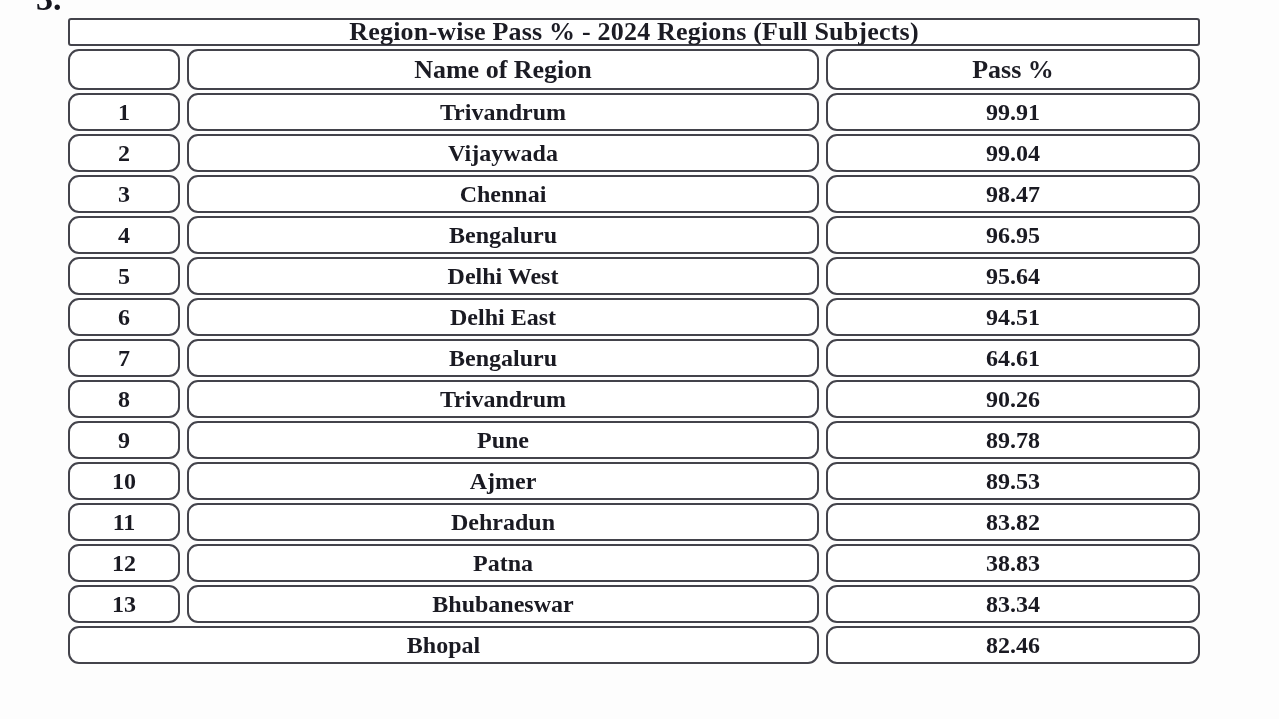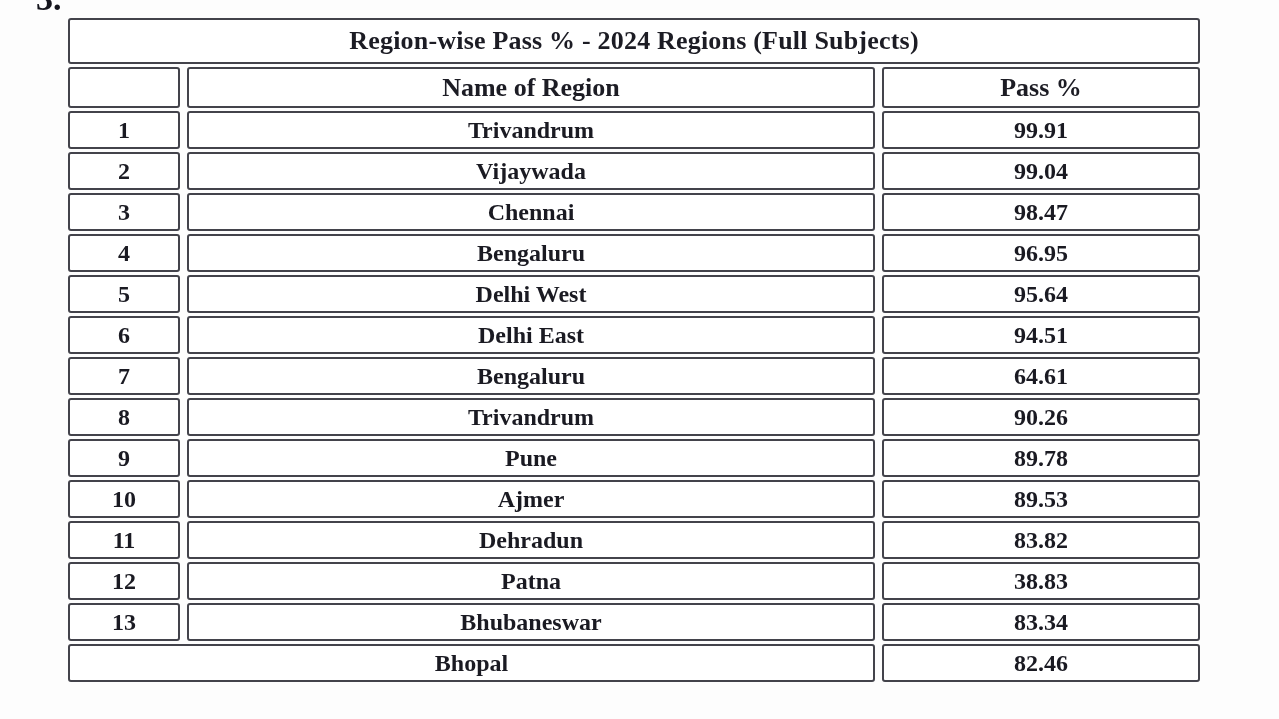"Region-wise Pass % - 2024" .title-row { height: 46px -> 28px }
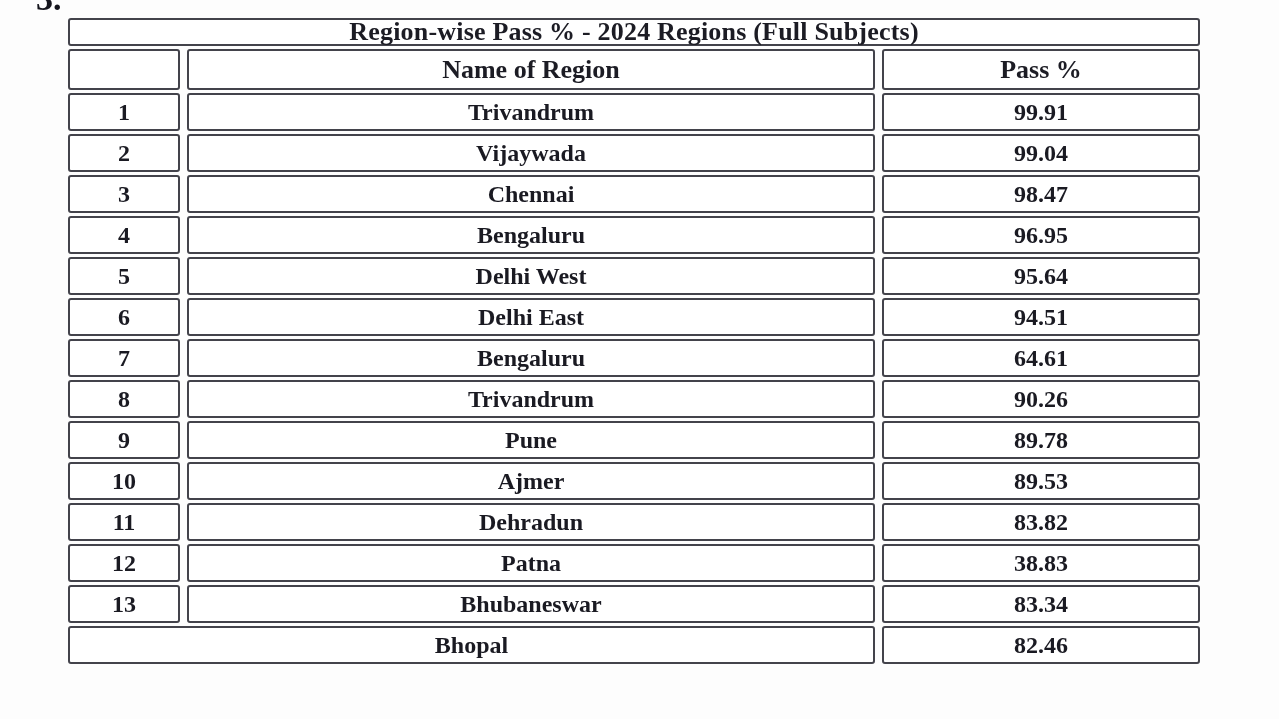"Name of Region" .row .cell { border-radius: none -> 11px }
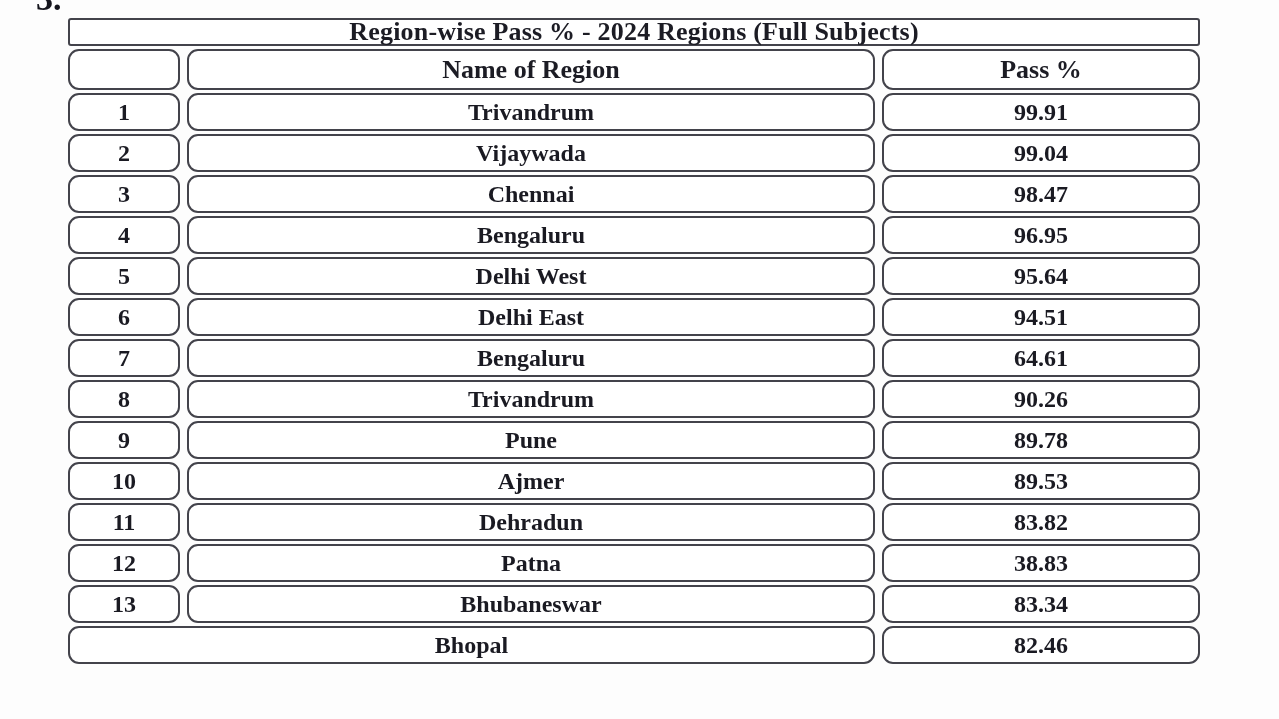"Pass %" .cell.pass { width: 318px -> 374px }
